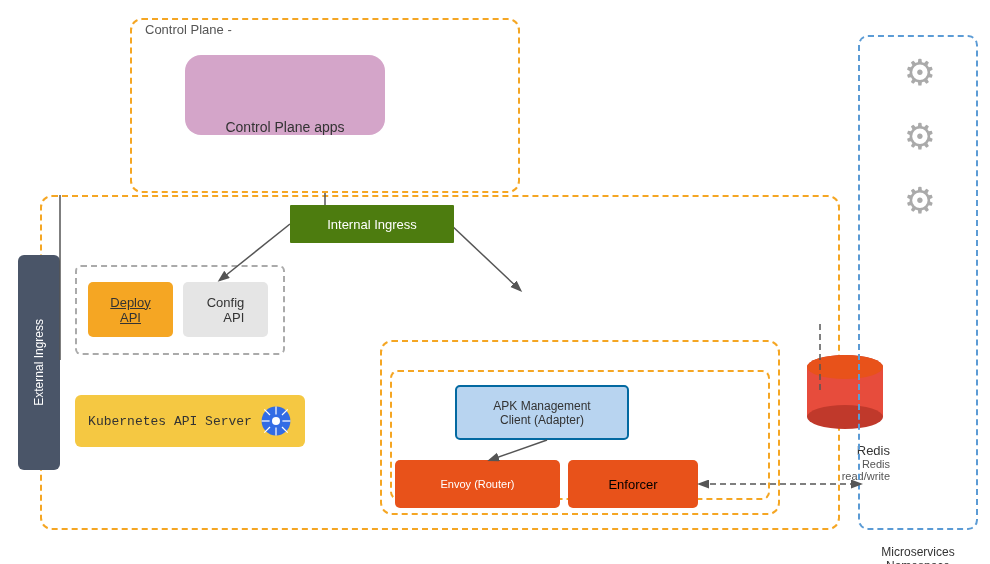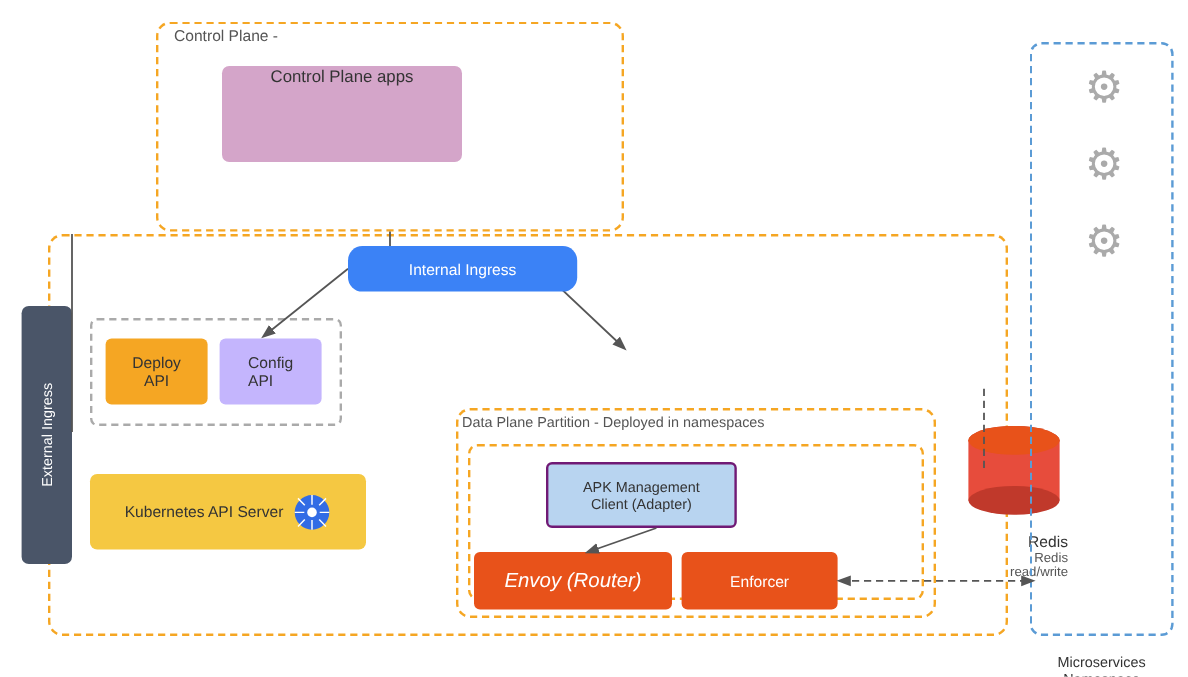"Control Plane apps" .control-plane-apps { align-items: flex-start -> flex-end; border-radius: 6px -> 16px }
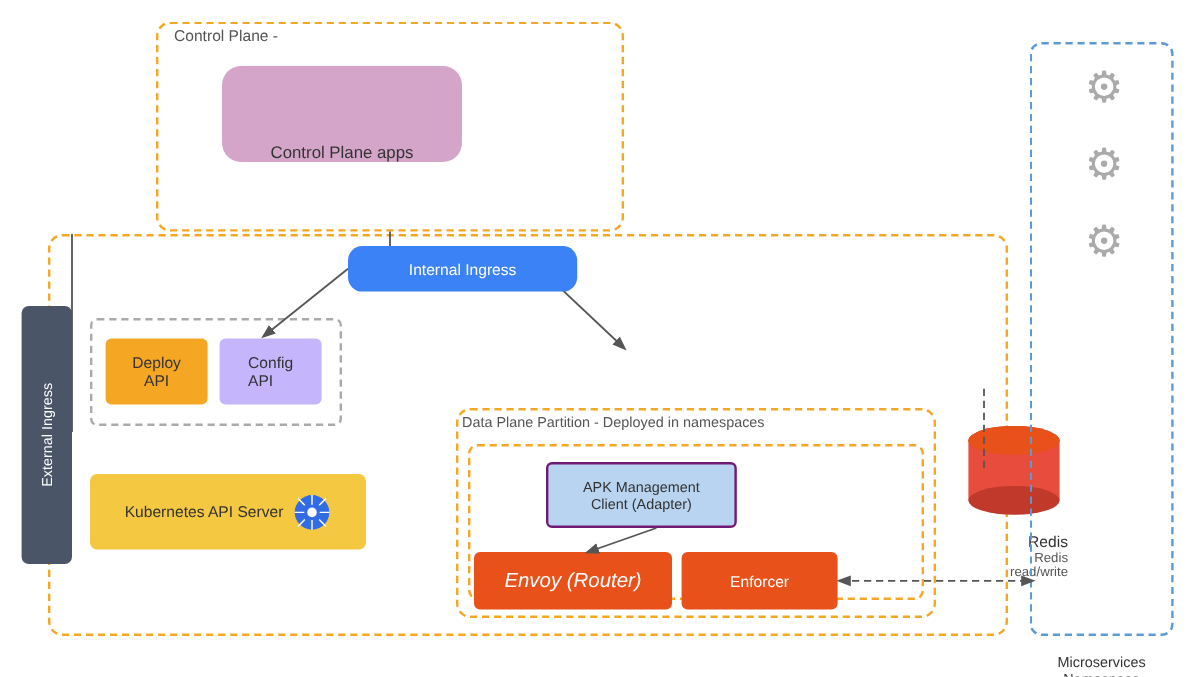"Internal Ingress" .internal-ingress { background: #3b82f6 -> #4d7c0f; border-radius: 12px -> 1px; width: 191px -> 164px }
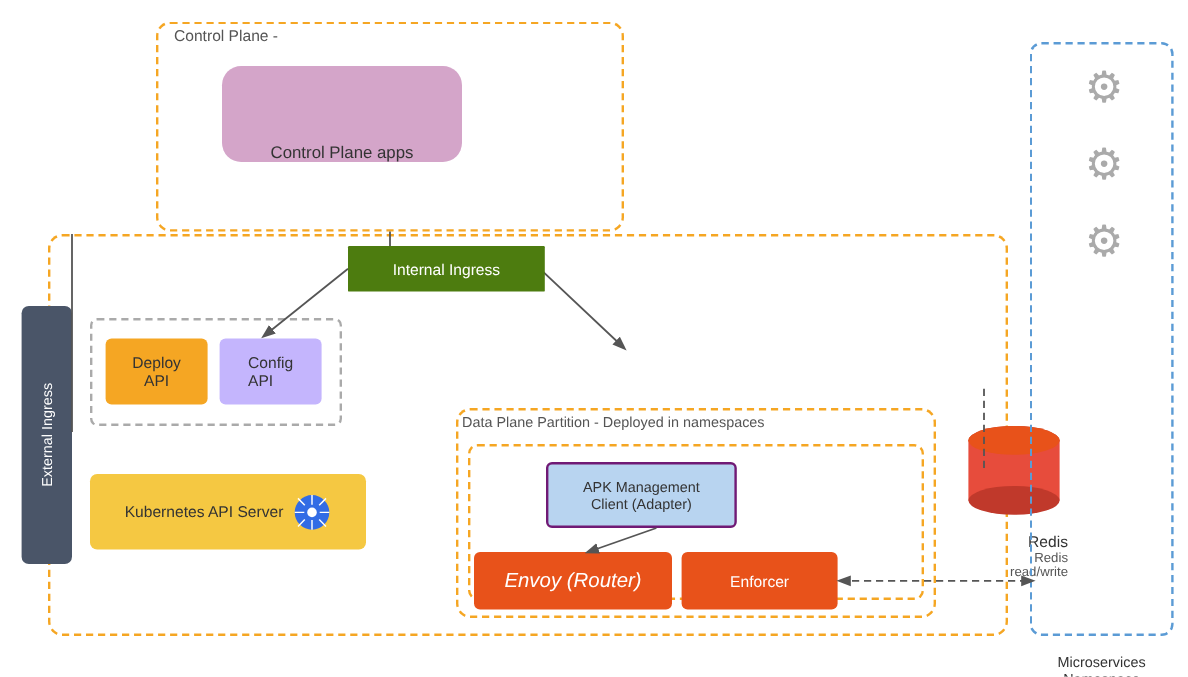"Deploy" .deploy-api { text-decoration: none -> underline }
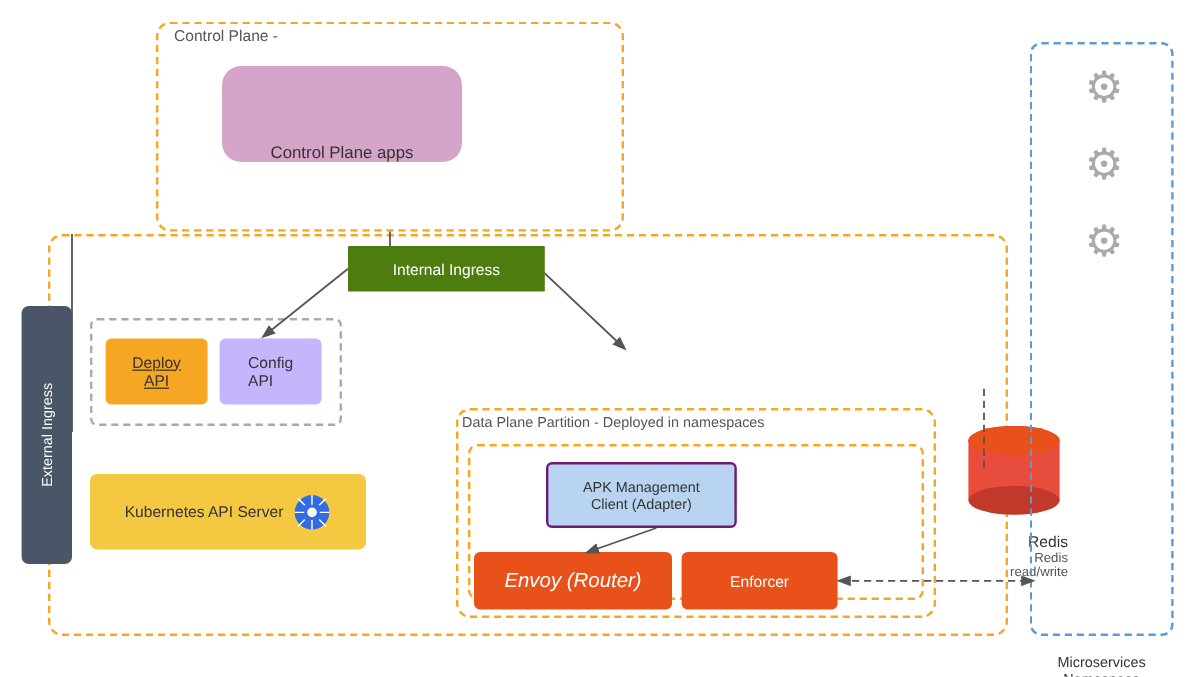"Config" .config-api { background: #c4b5fd -> #e5e5e5; text-align: left -> right }
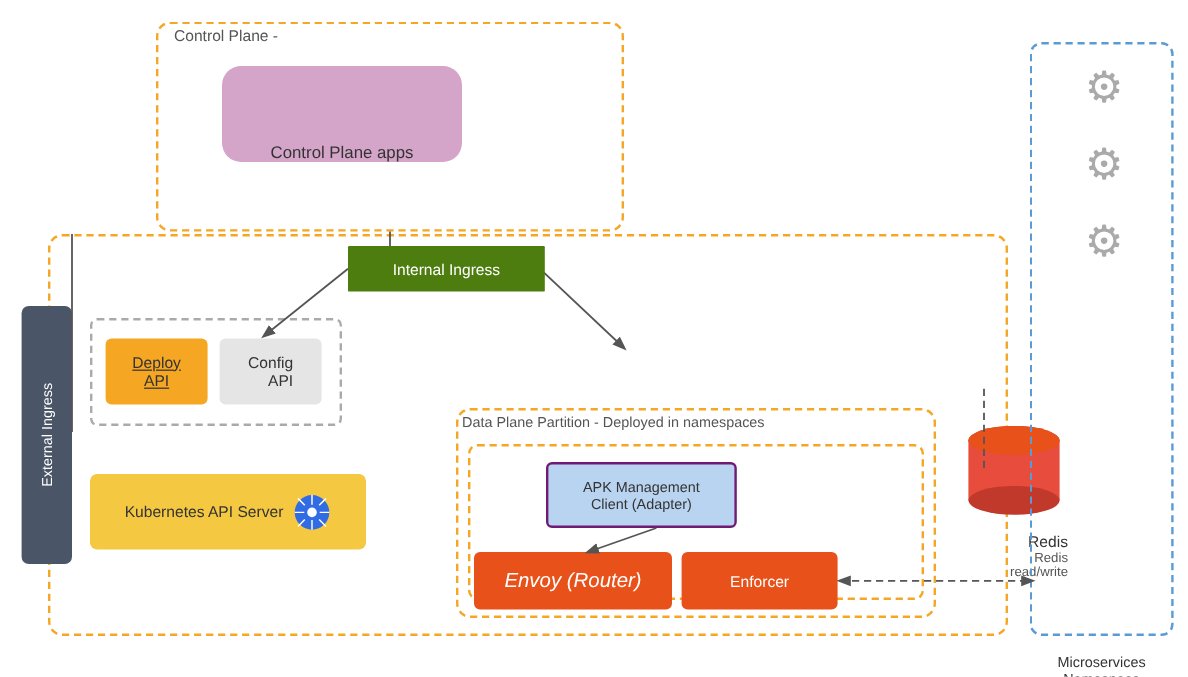"Data Plane Partition - Deployed" span.data-plane-partition-label { html: <span>Data Plane Partition - Deployed in namespaces</span> -> none }
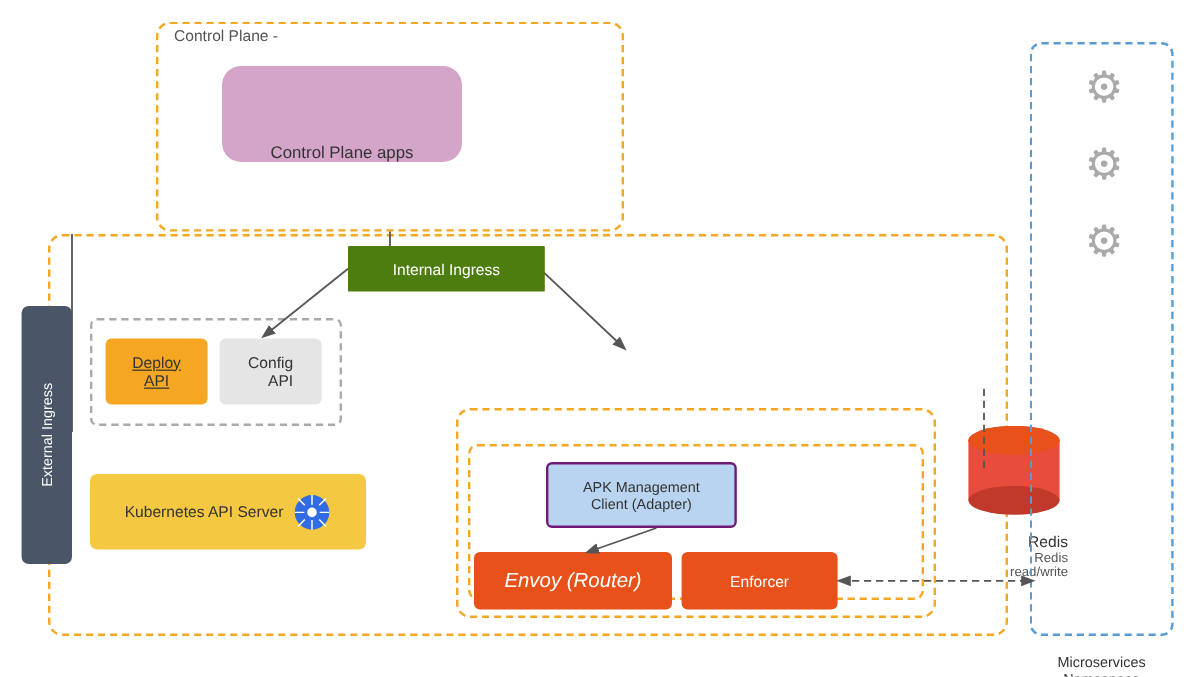"APK Management" .apk-client { border: 2px solid #701a75 -> 2px solid #0369a1; width: 159px -> 174px }
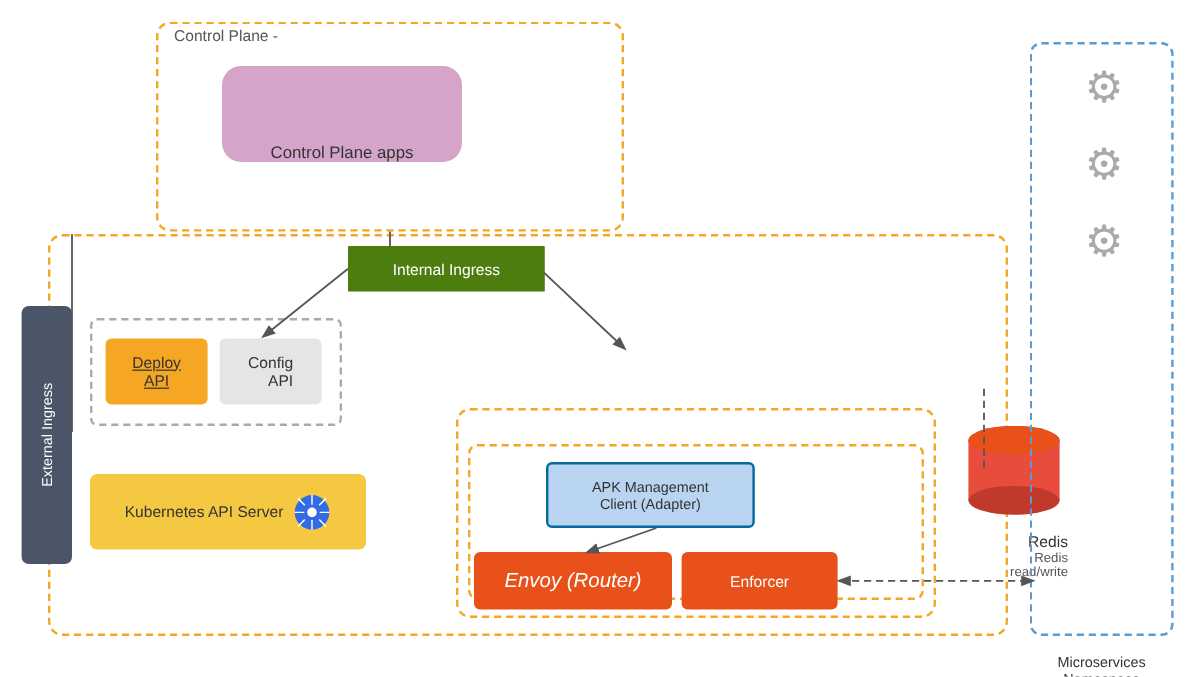"Kubernetes API Server" .k8s-server { font-family: none -> Liberation Mono, monospace; height: 63px -> 52px }
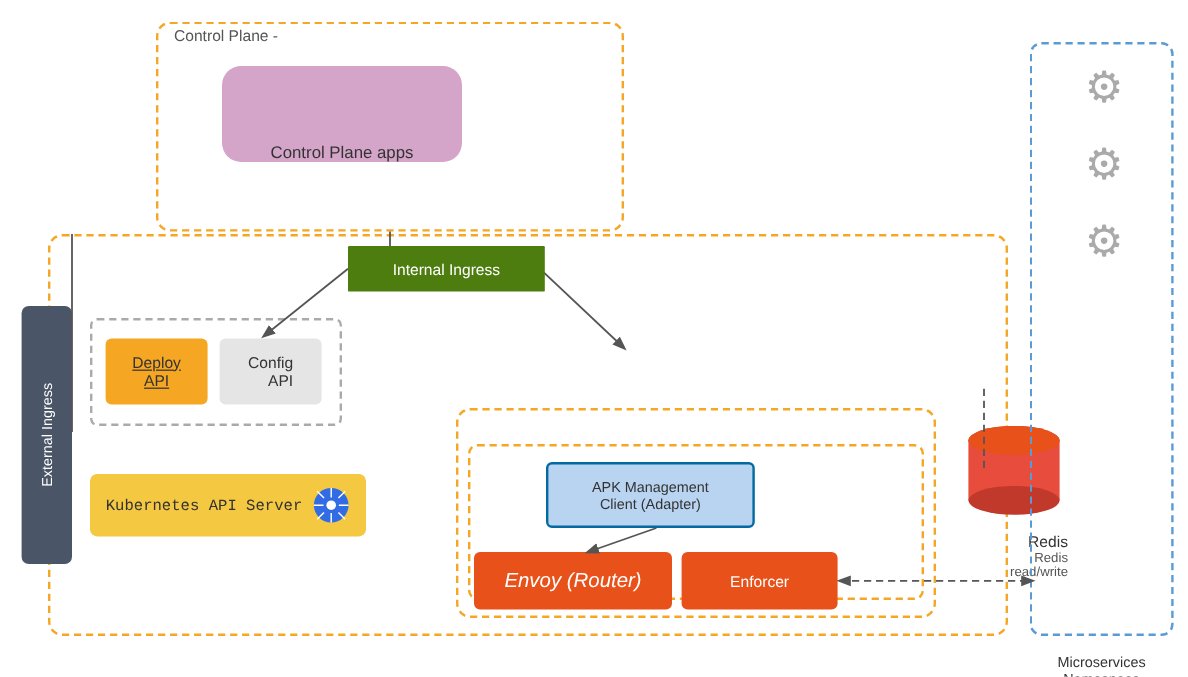"Envoy (Router)" .envoy-router { font-size: 17px -> 11px; font-style: italic -> none }
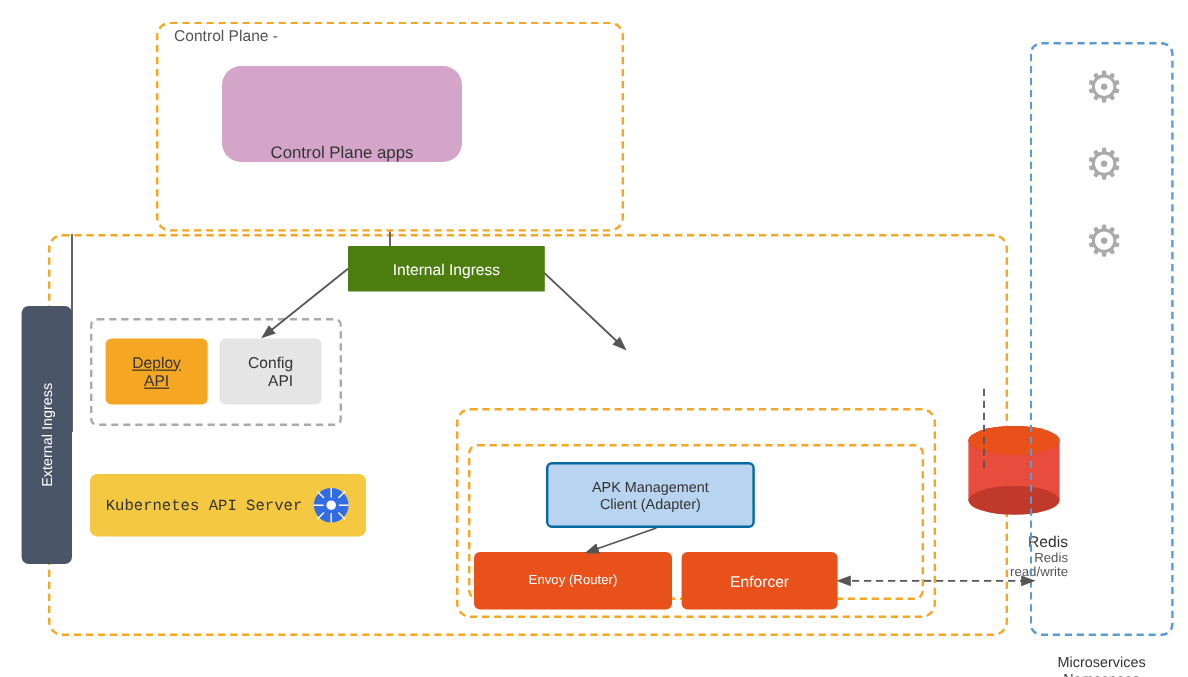"Enforcer" .enforcer { color: #ffffff -> #000000 }
